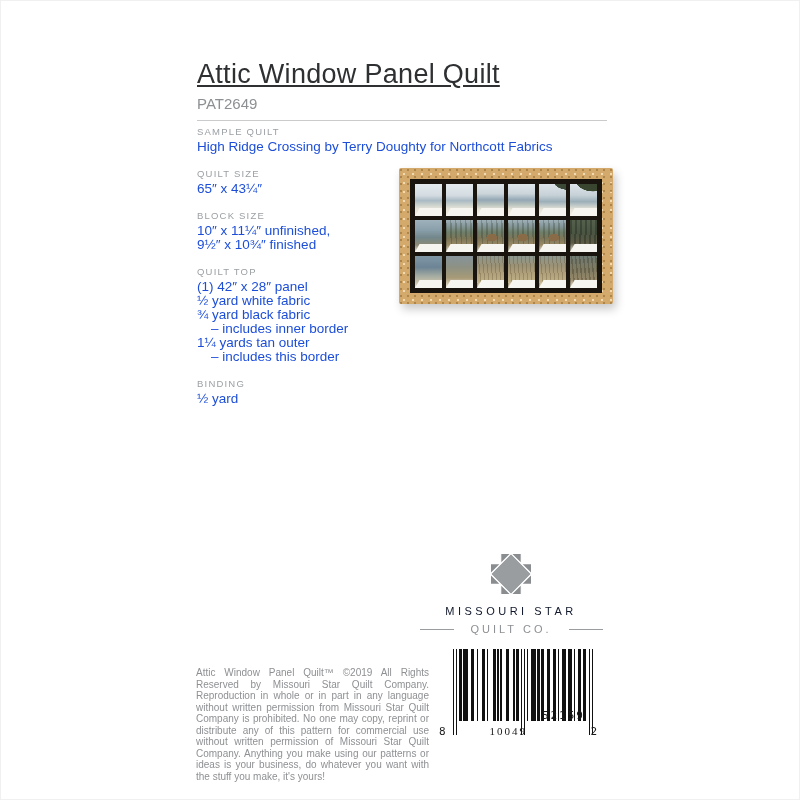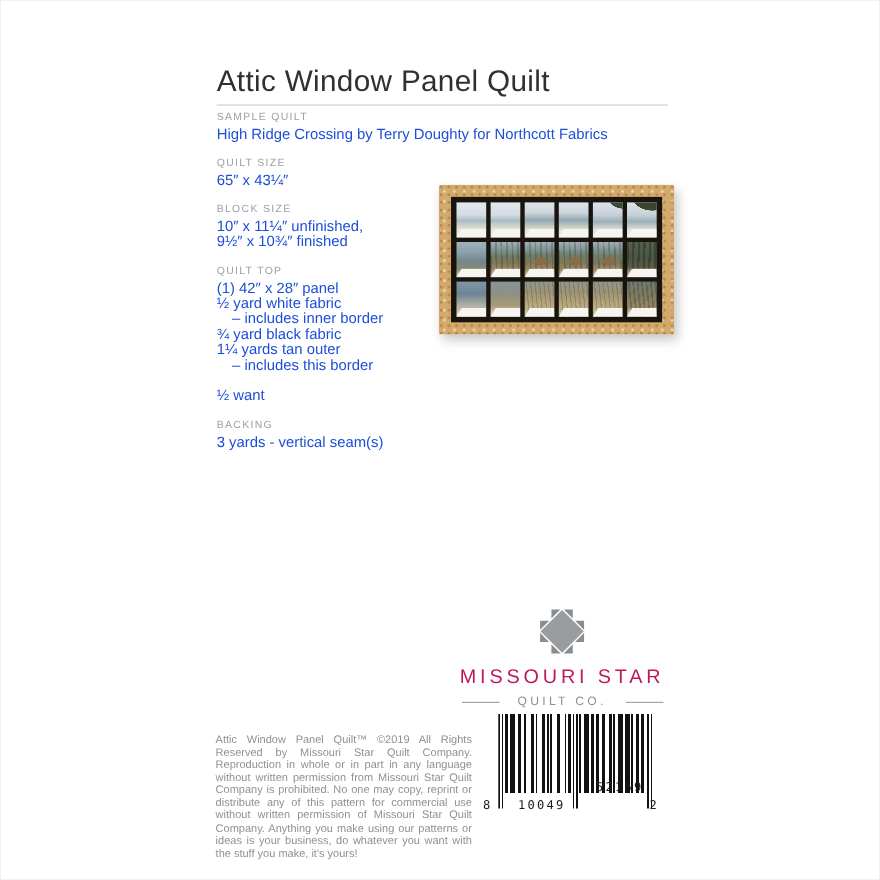"Attic Window Panel Quilt" .title { text-decoration: none -> underline }
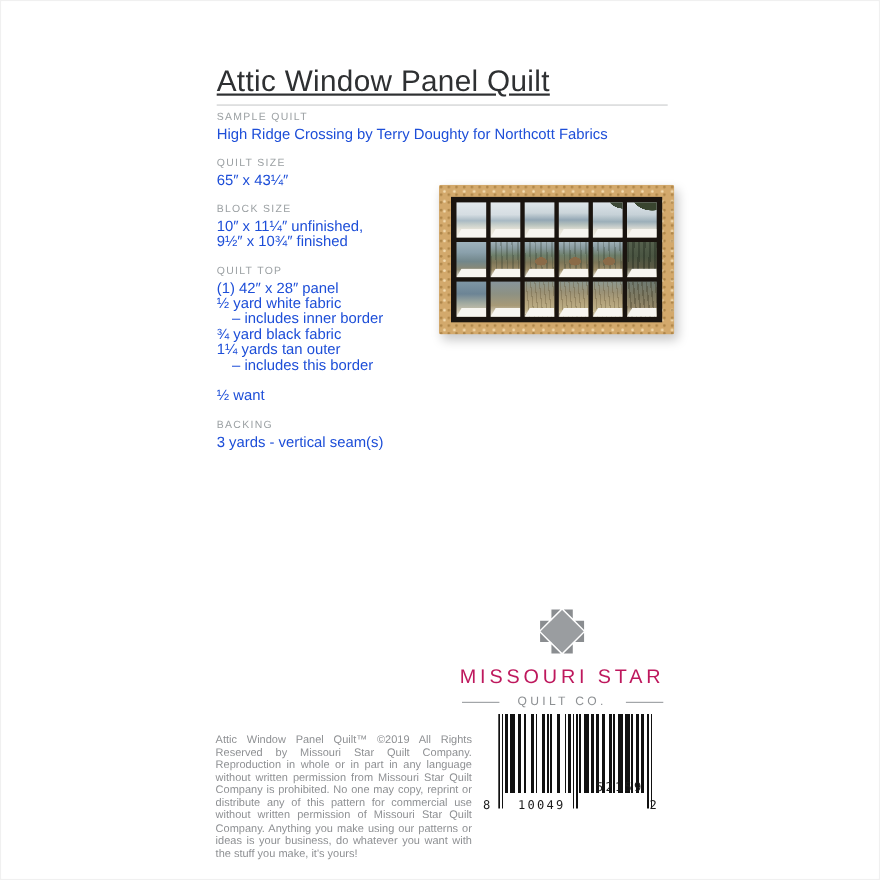"PAT2649" div.pat { html: none -> <div>PAT2649</div> }
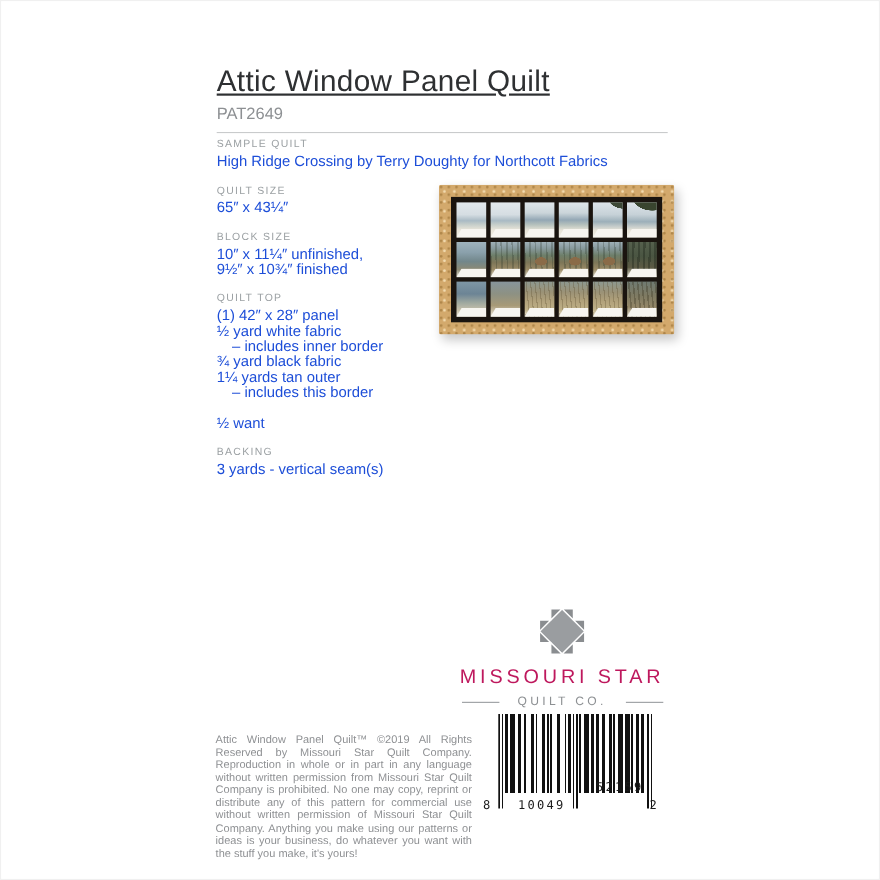"– includes inner border" div.sec-line { order: before "¾ yard black fabric" -> after "¾ yard black fabric" }
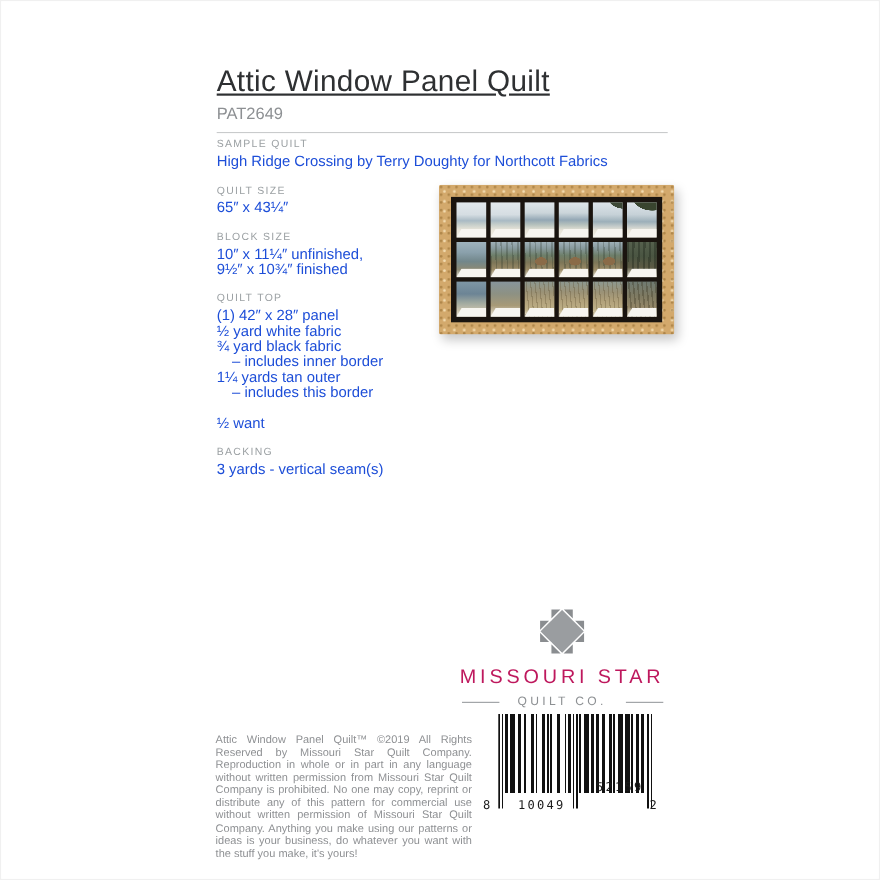"BINDING" div.sec-label { html: none -> <div>BINDING</div> }
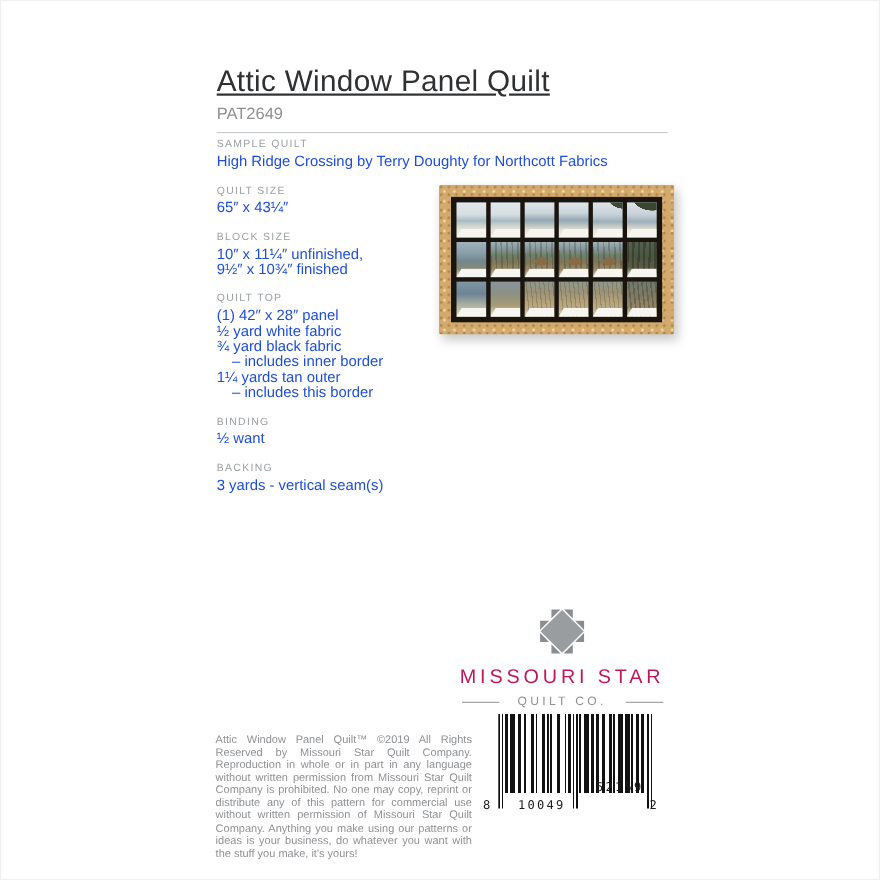"½ want" div.sec-line { text: want -> yard }
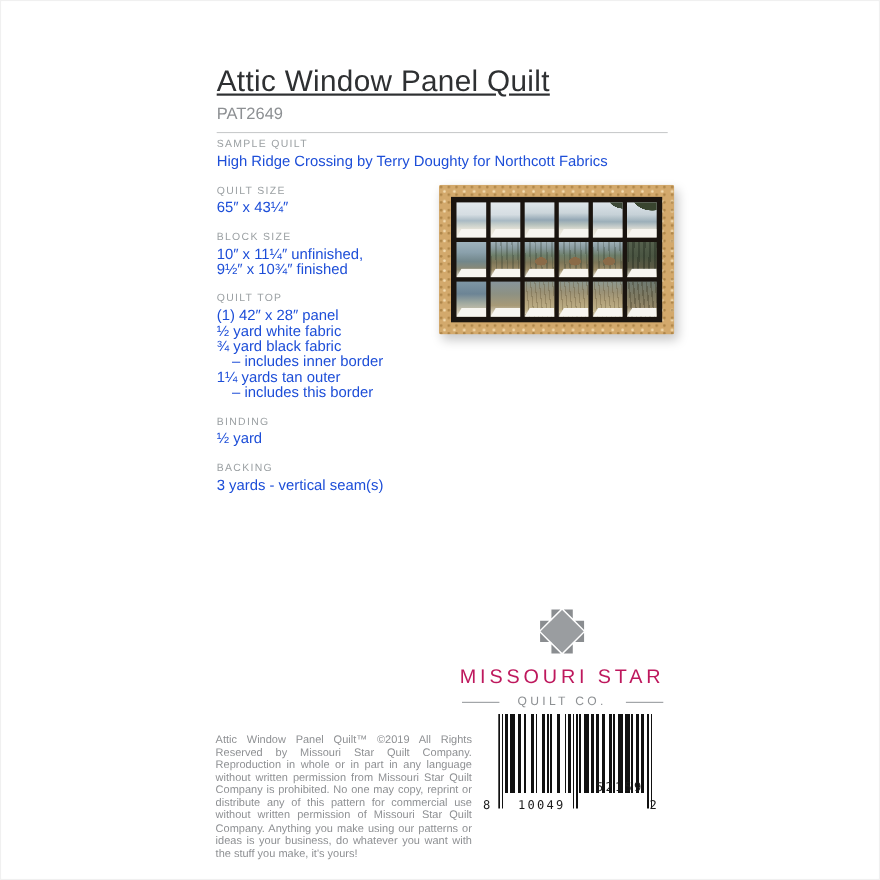"BACKING" div.section { html: <div> <div>BACKING</div> <div>3 yards - vertical seam(s)</div> </div> -> none }
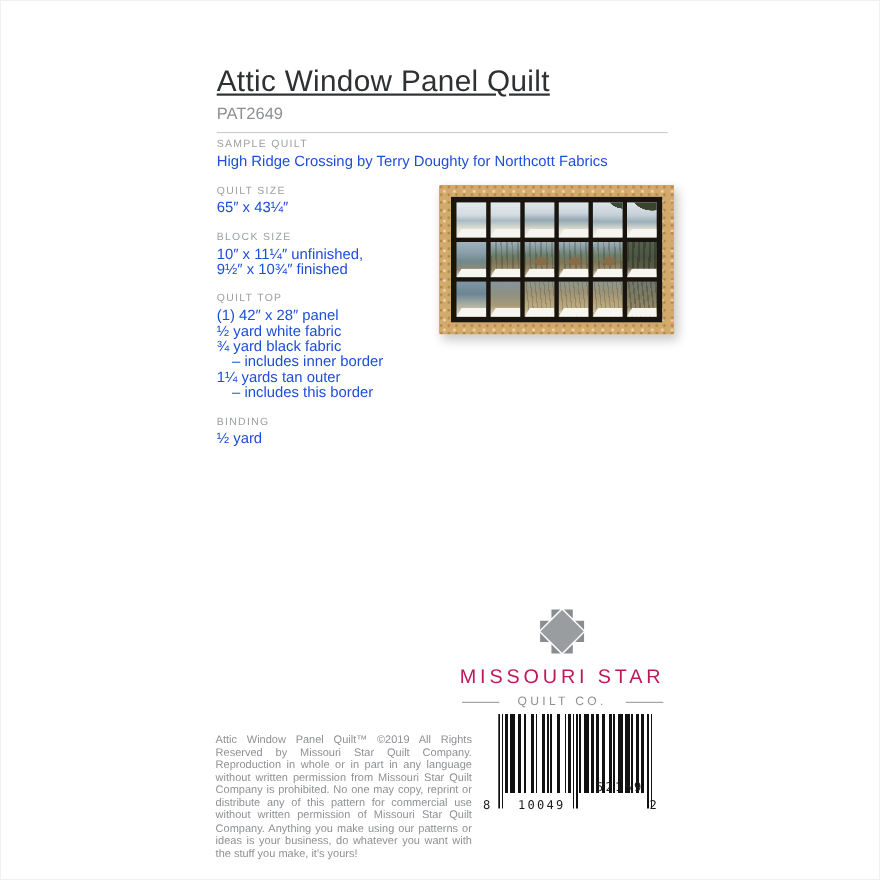"MISSOURI STAR" .logo-name { color: #be185d -> #0f172a; font-size: 18px -> 11px }
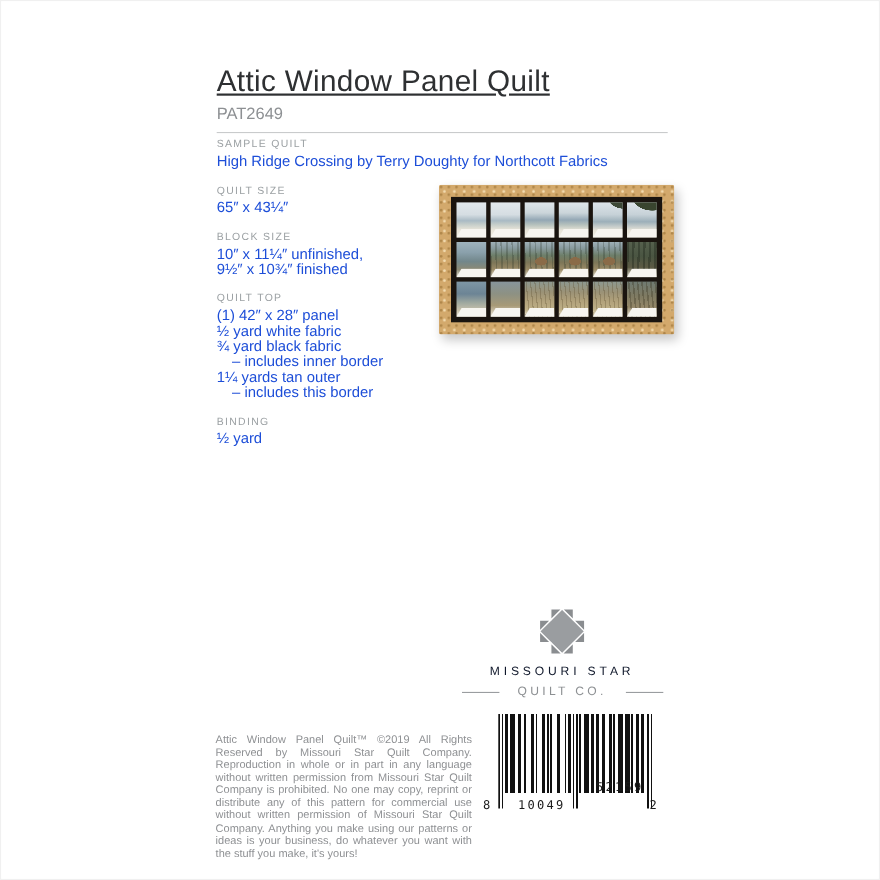"10049" .bc-left { font-family: none -> Liberation Serif, serif; text-align: left -> right }
